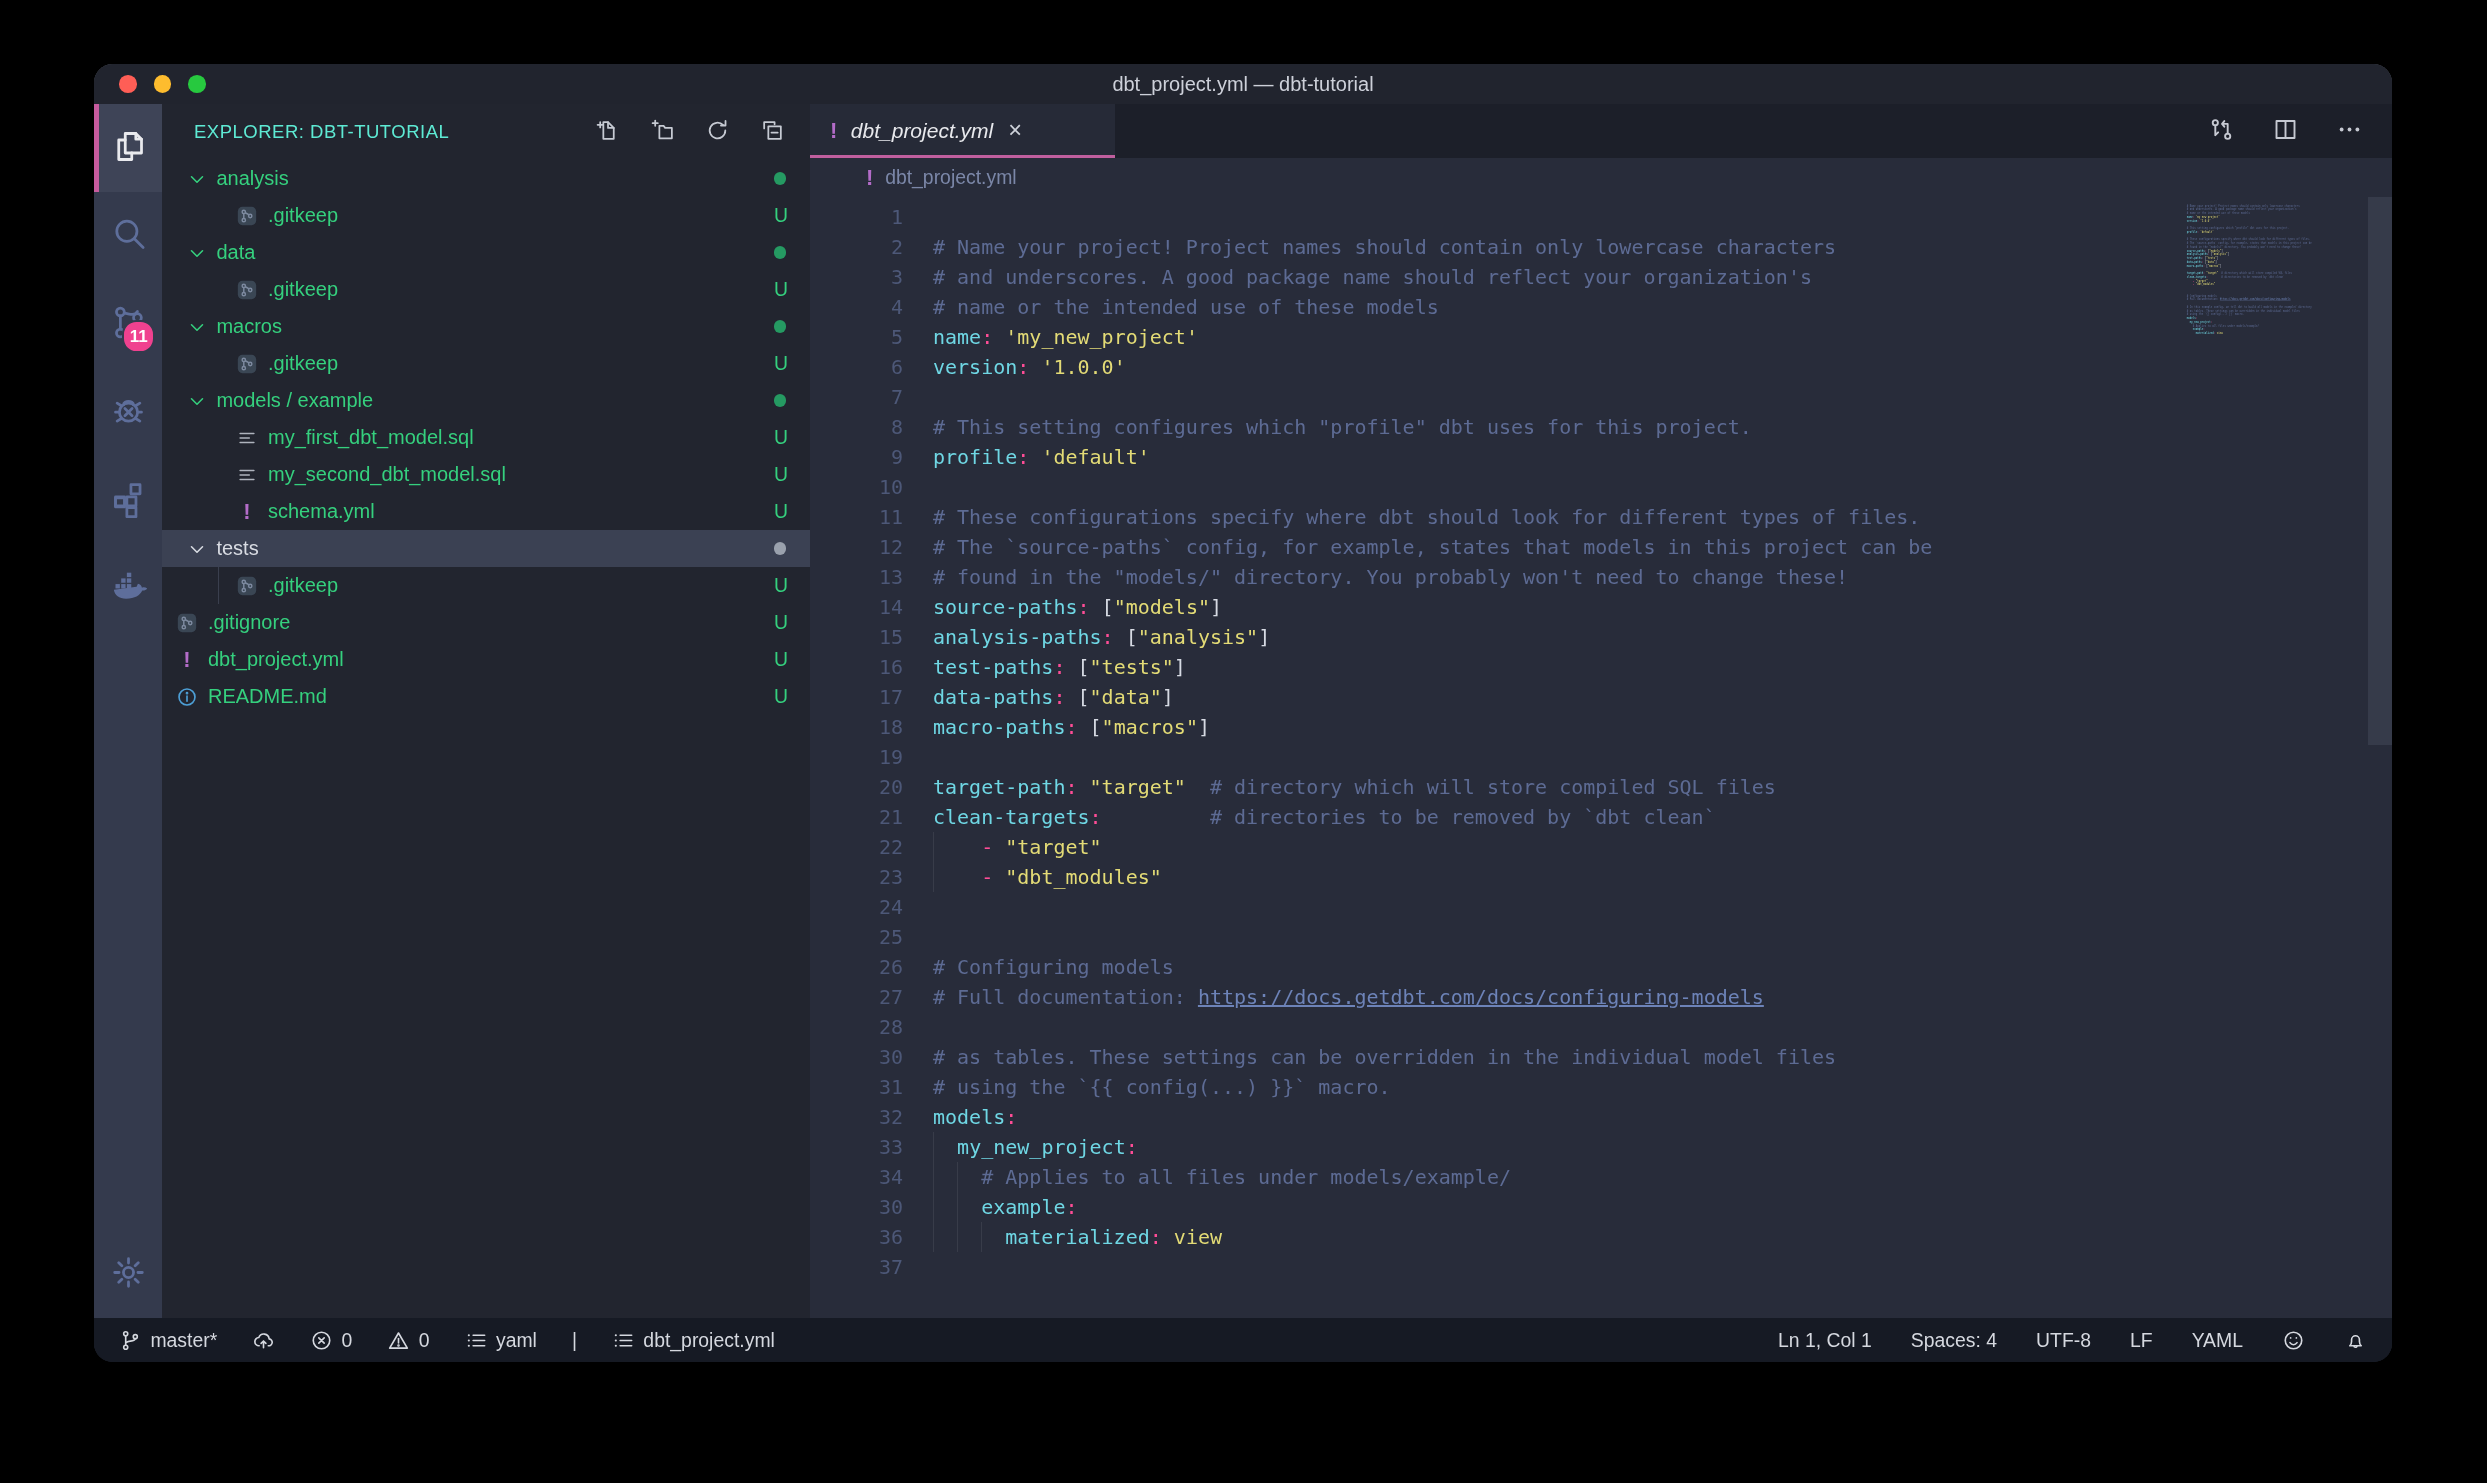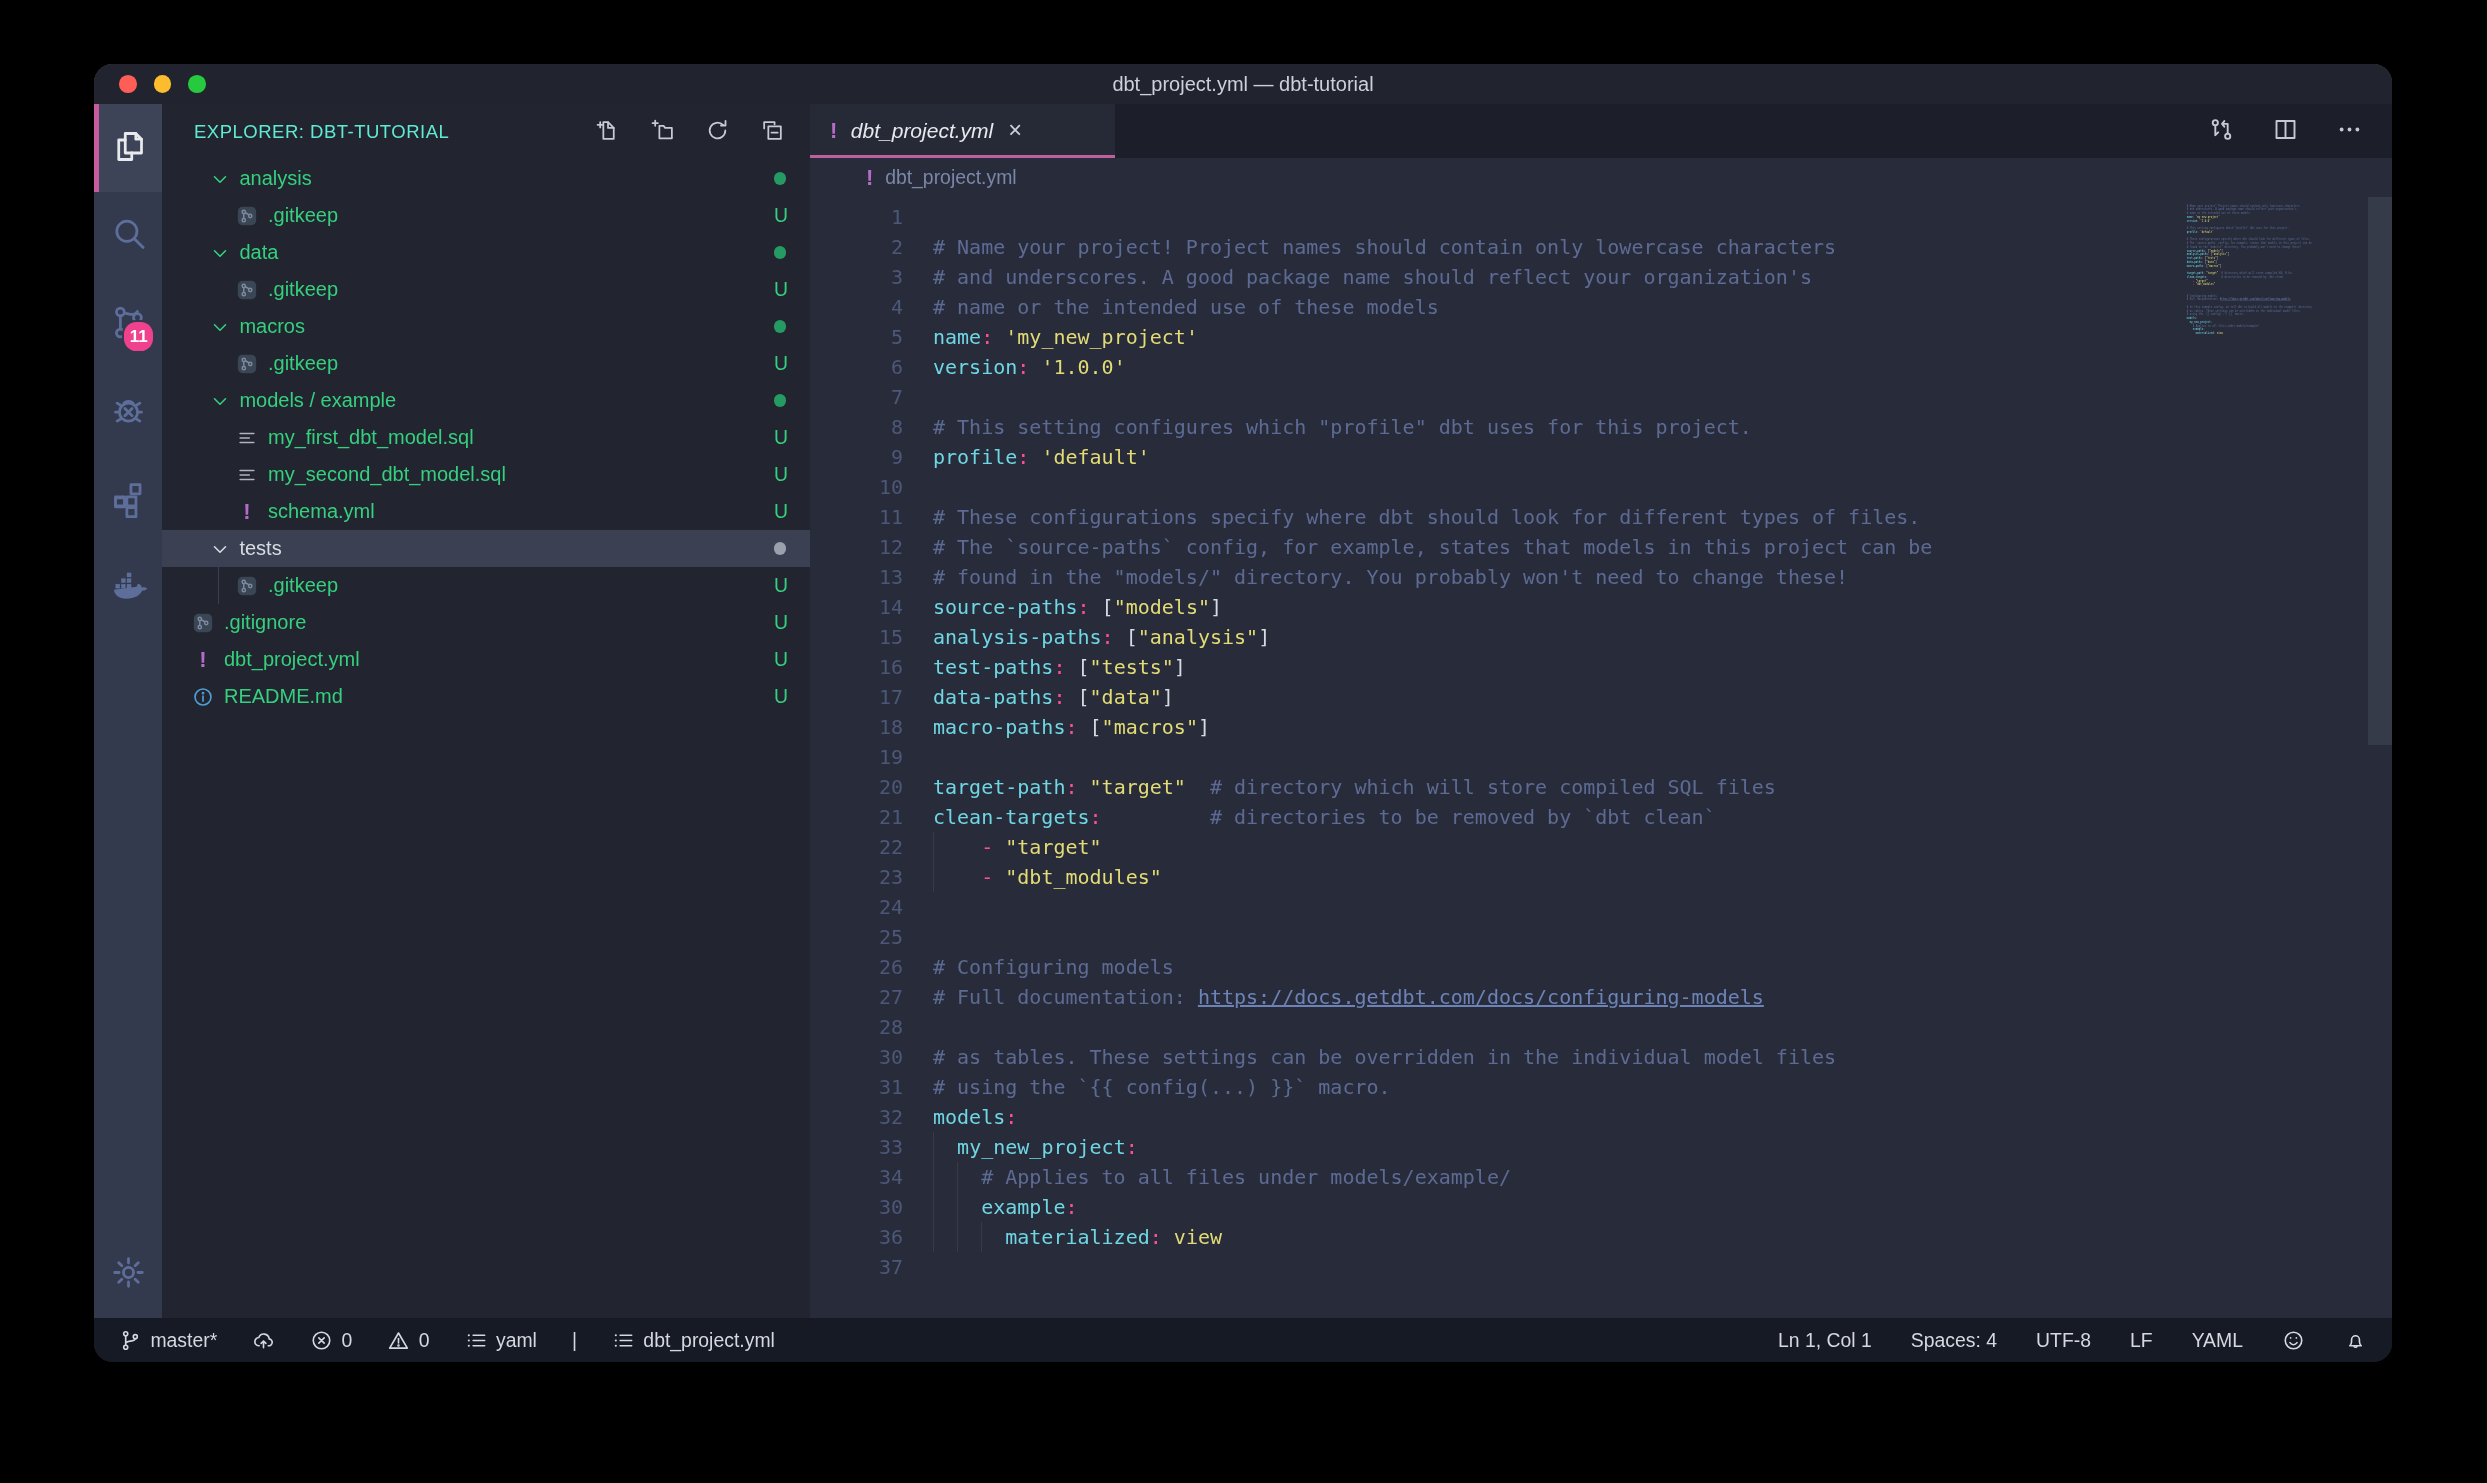"analysis" .trow.folder { padding-left: 47px -> 24px }
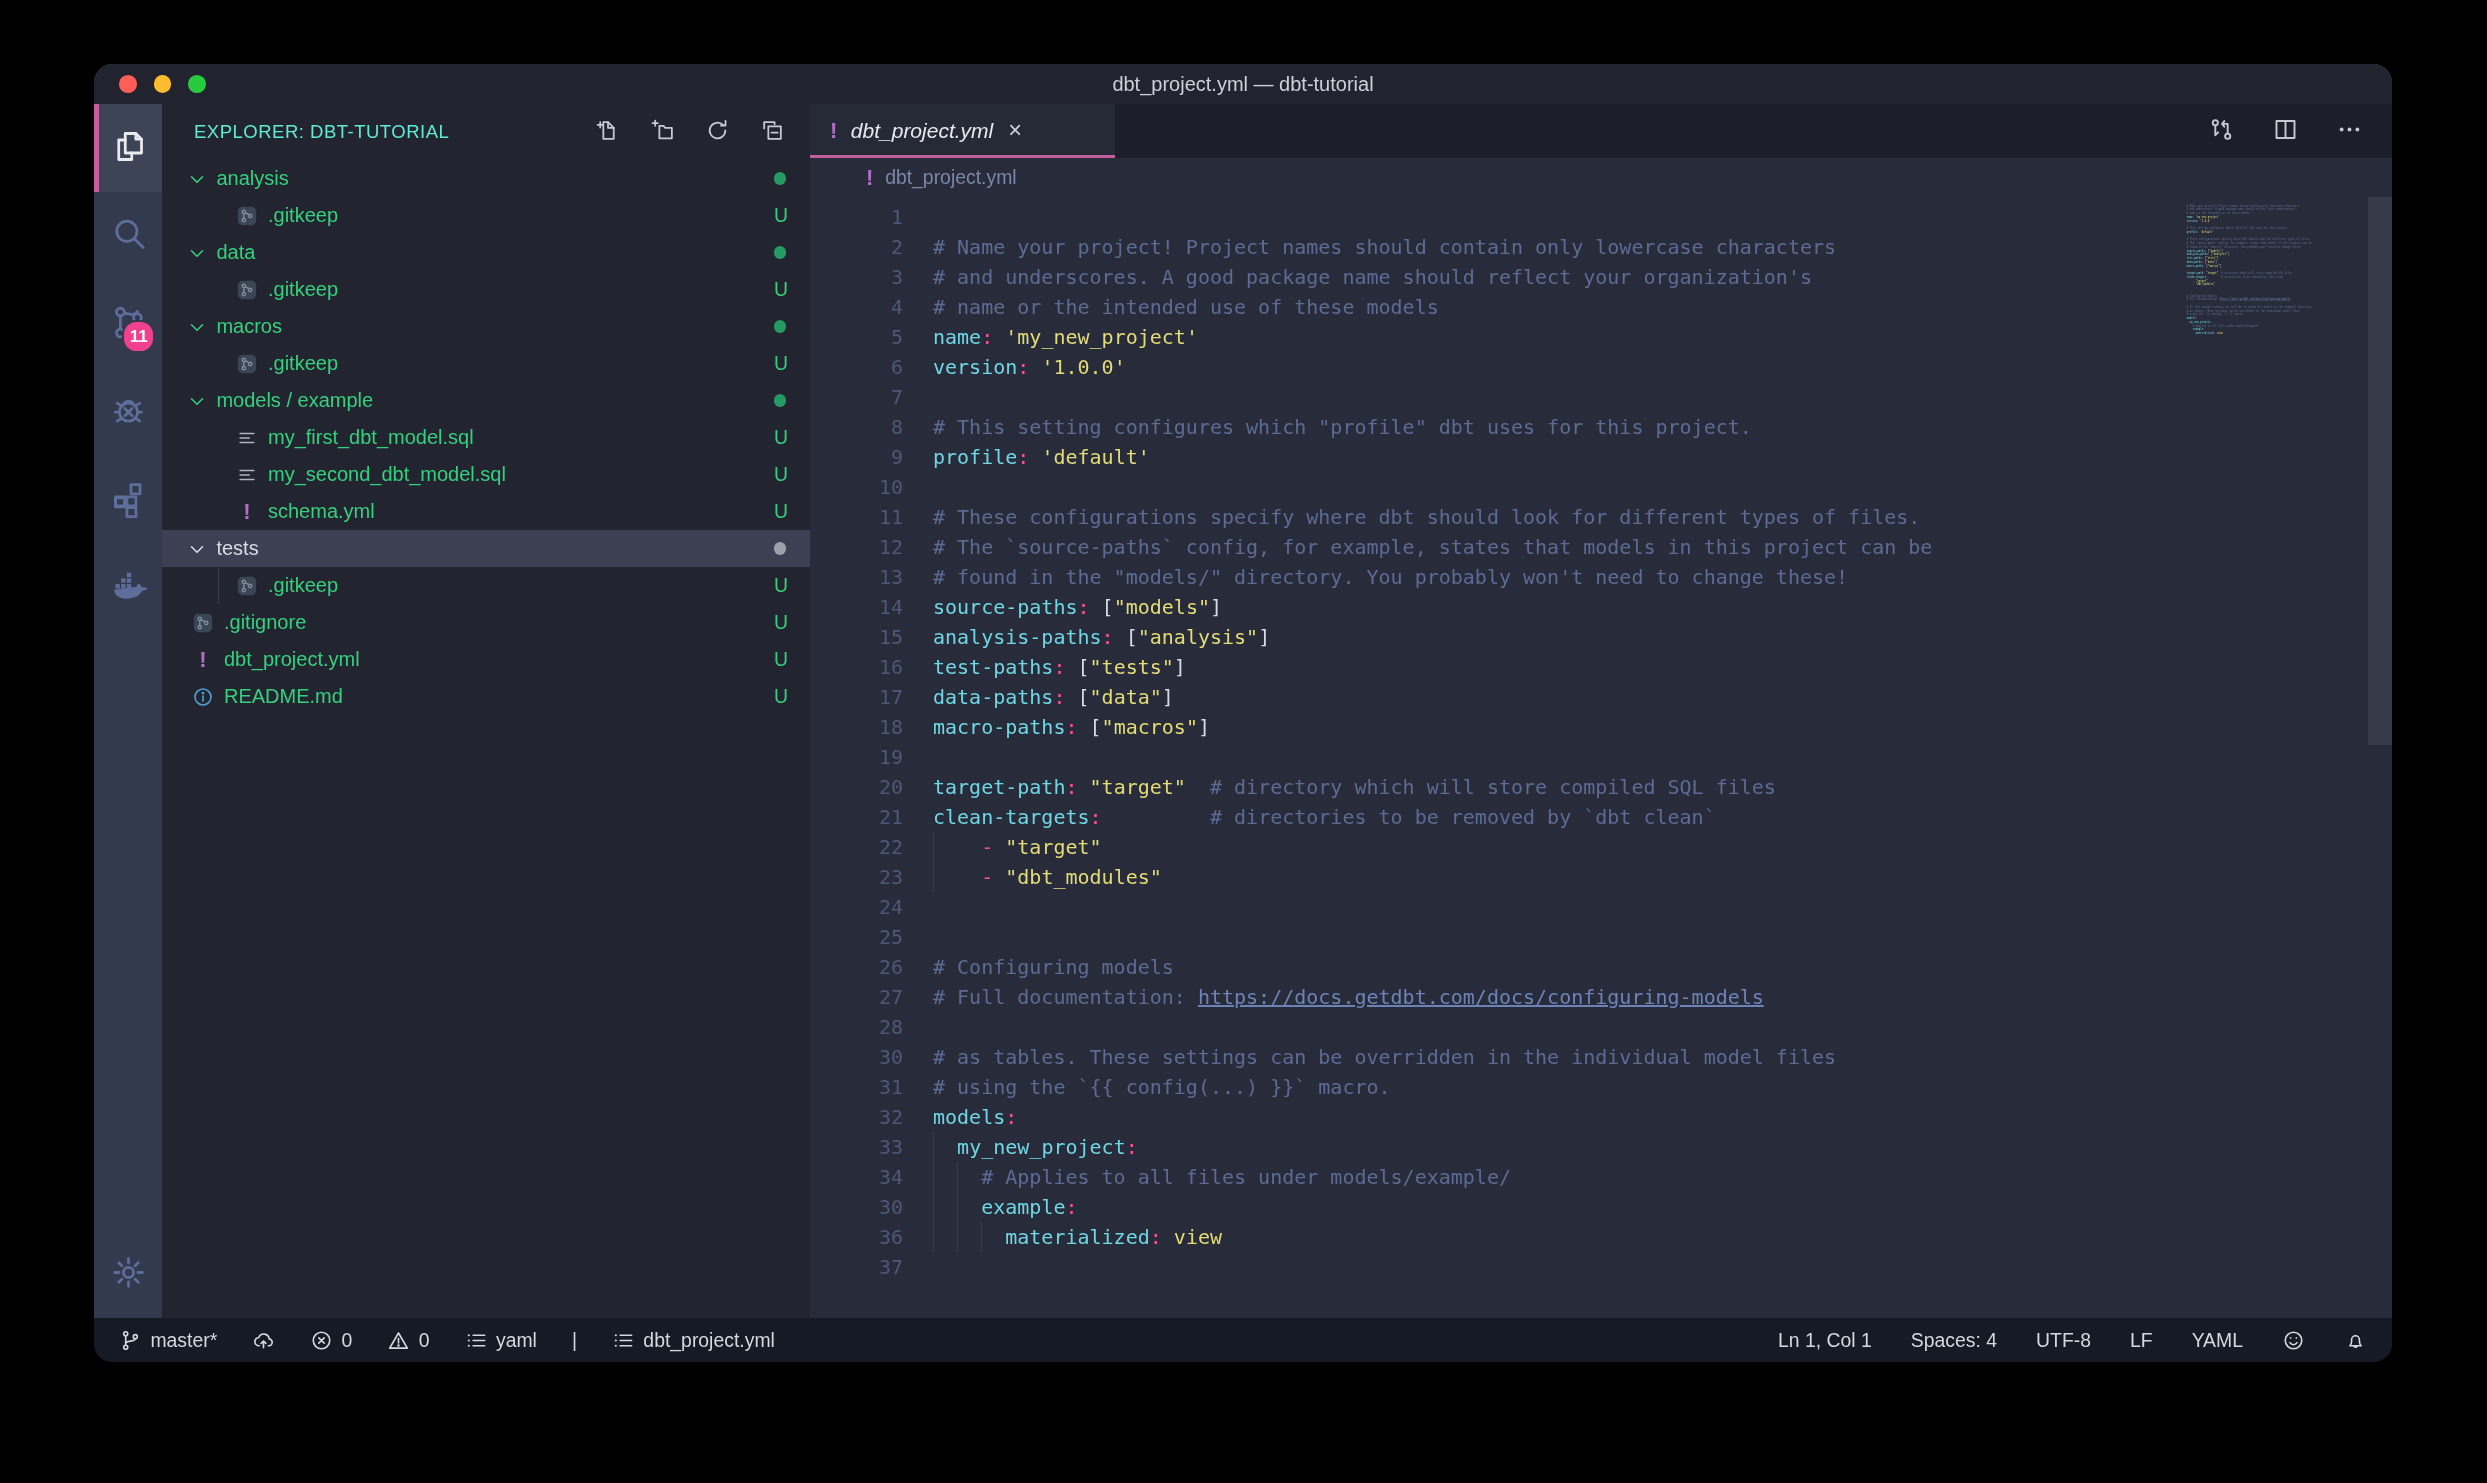".gitignore" .trow.root { padding-left: 30px -> 14px }
